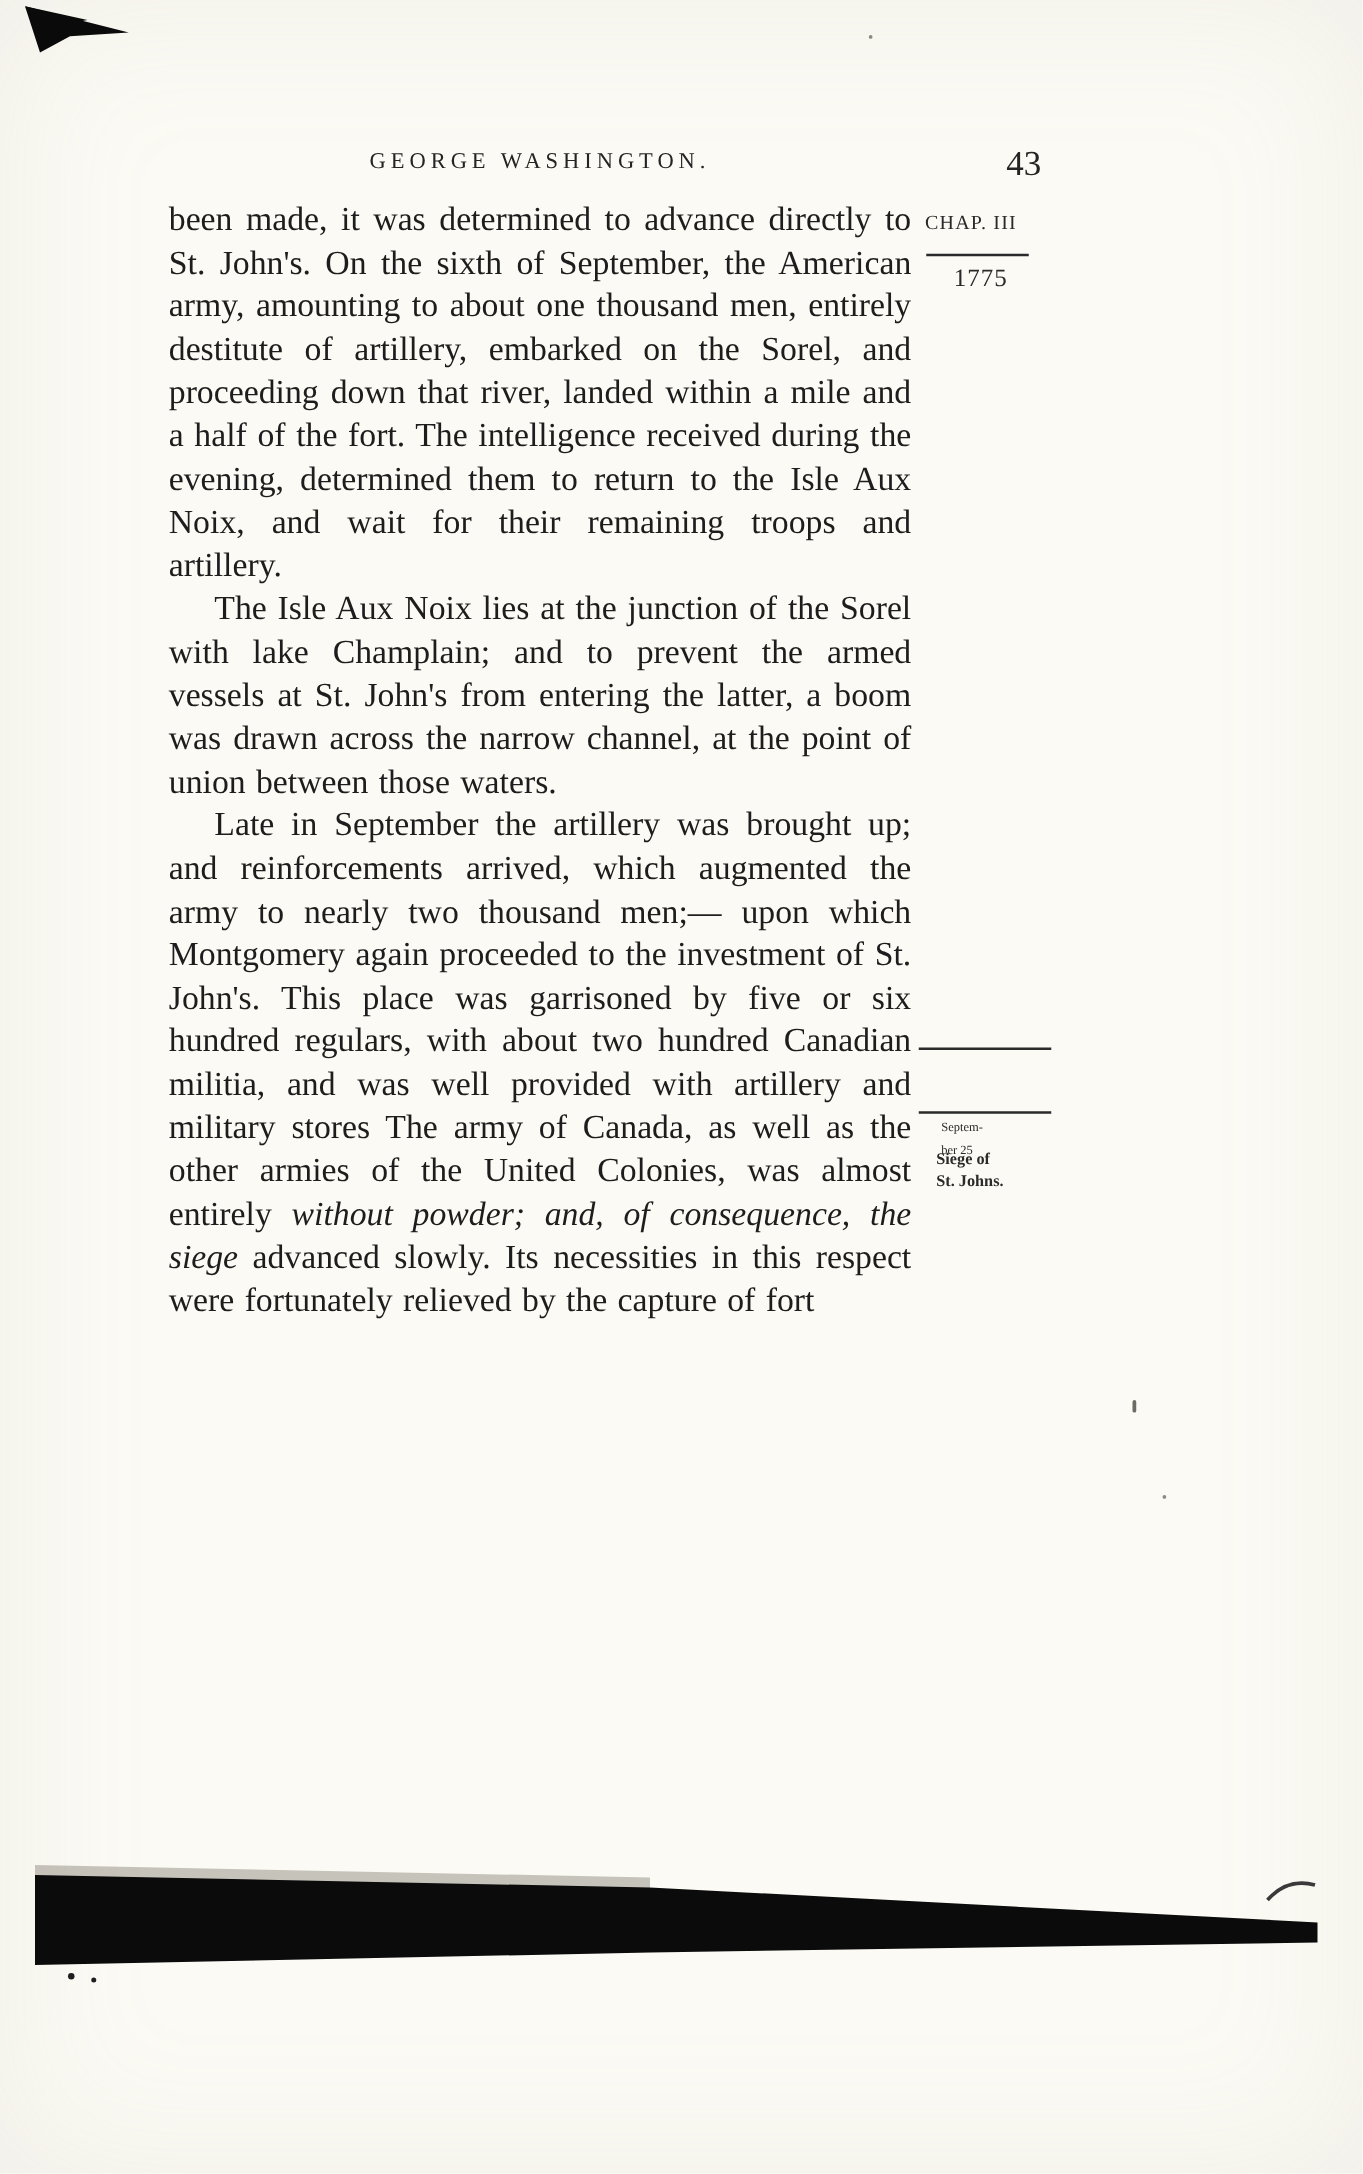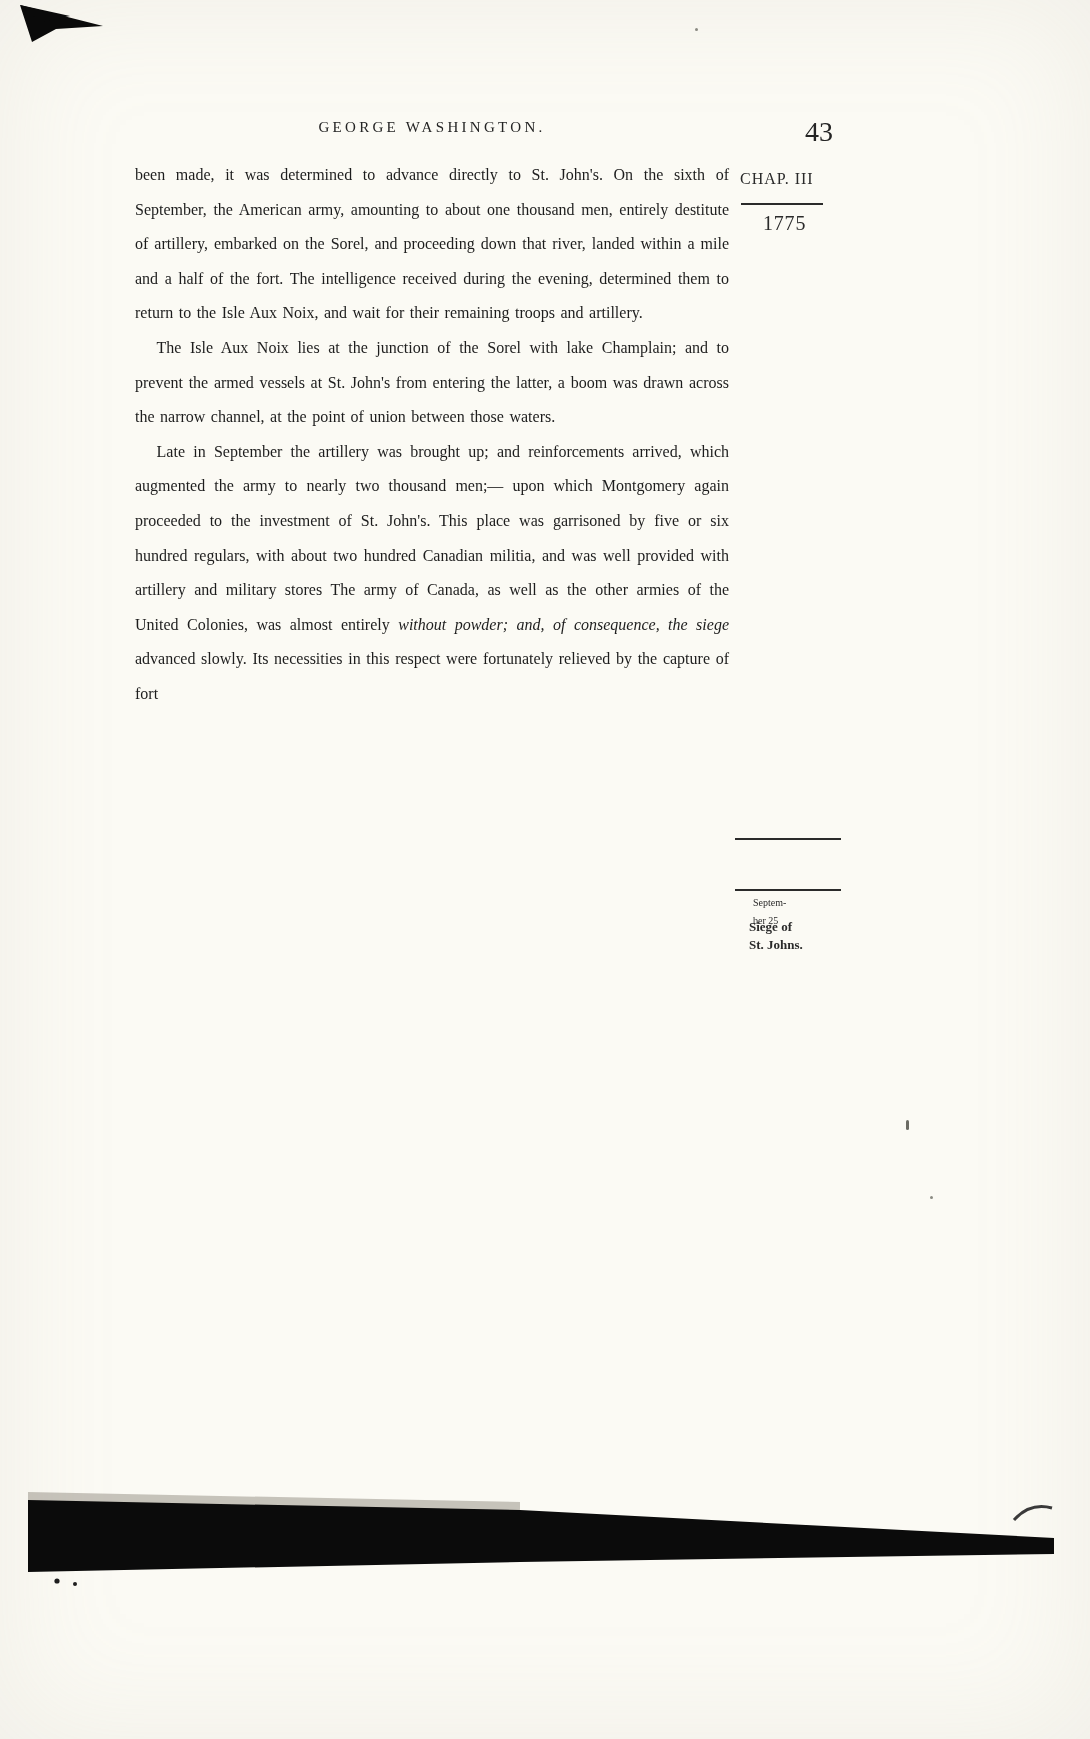"GEORGE WASHINGTON." .head-title { font-size: 15px -> 18px }
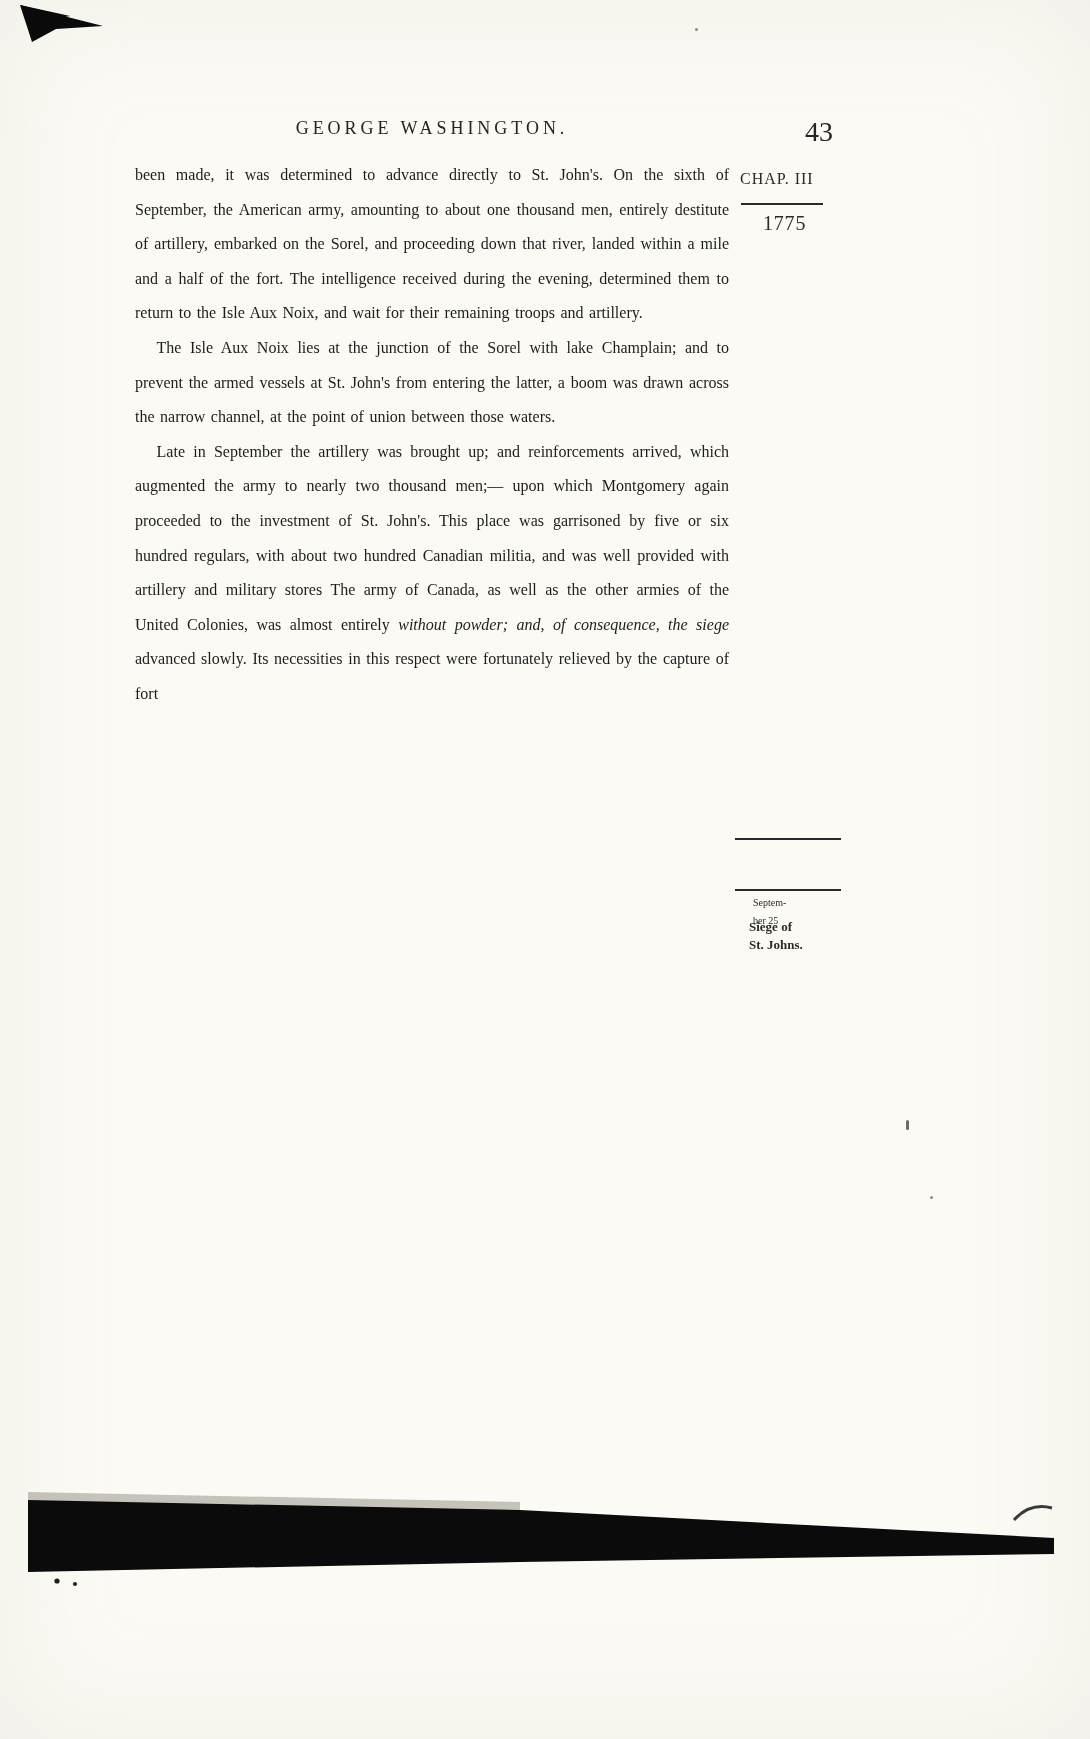"been made, it was determined" .text-block { font-size: 16px -> 27px }
